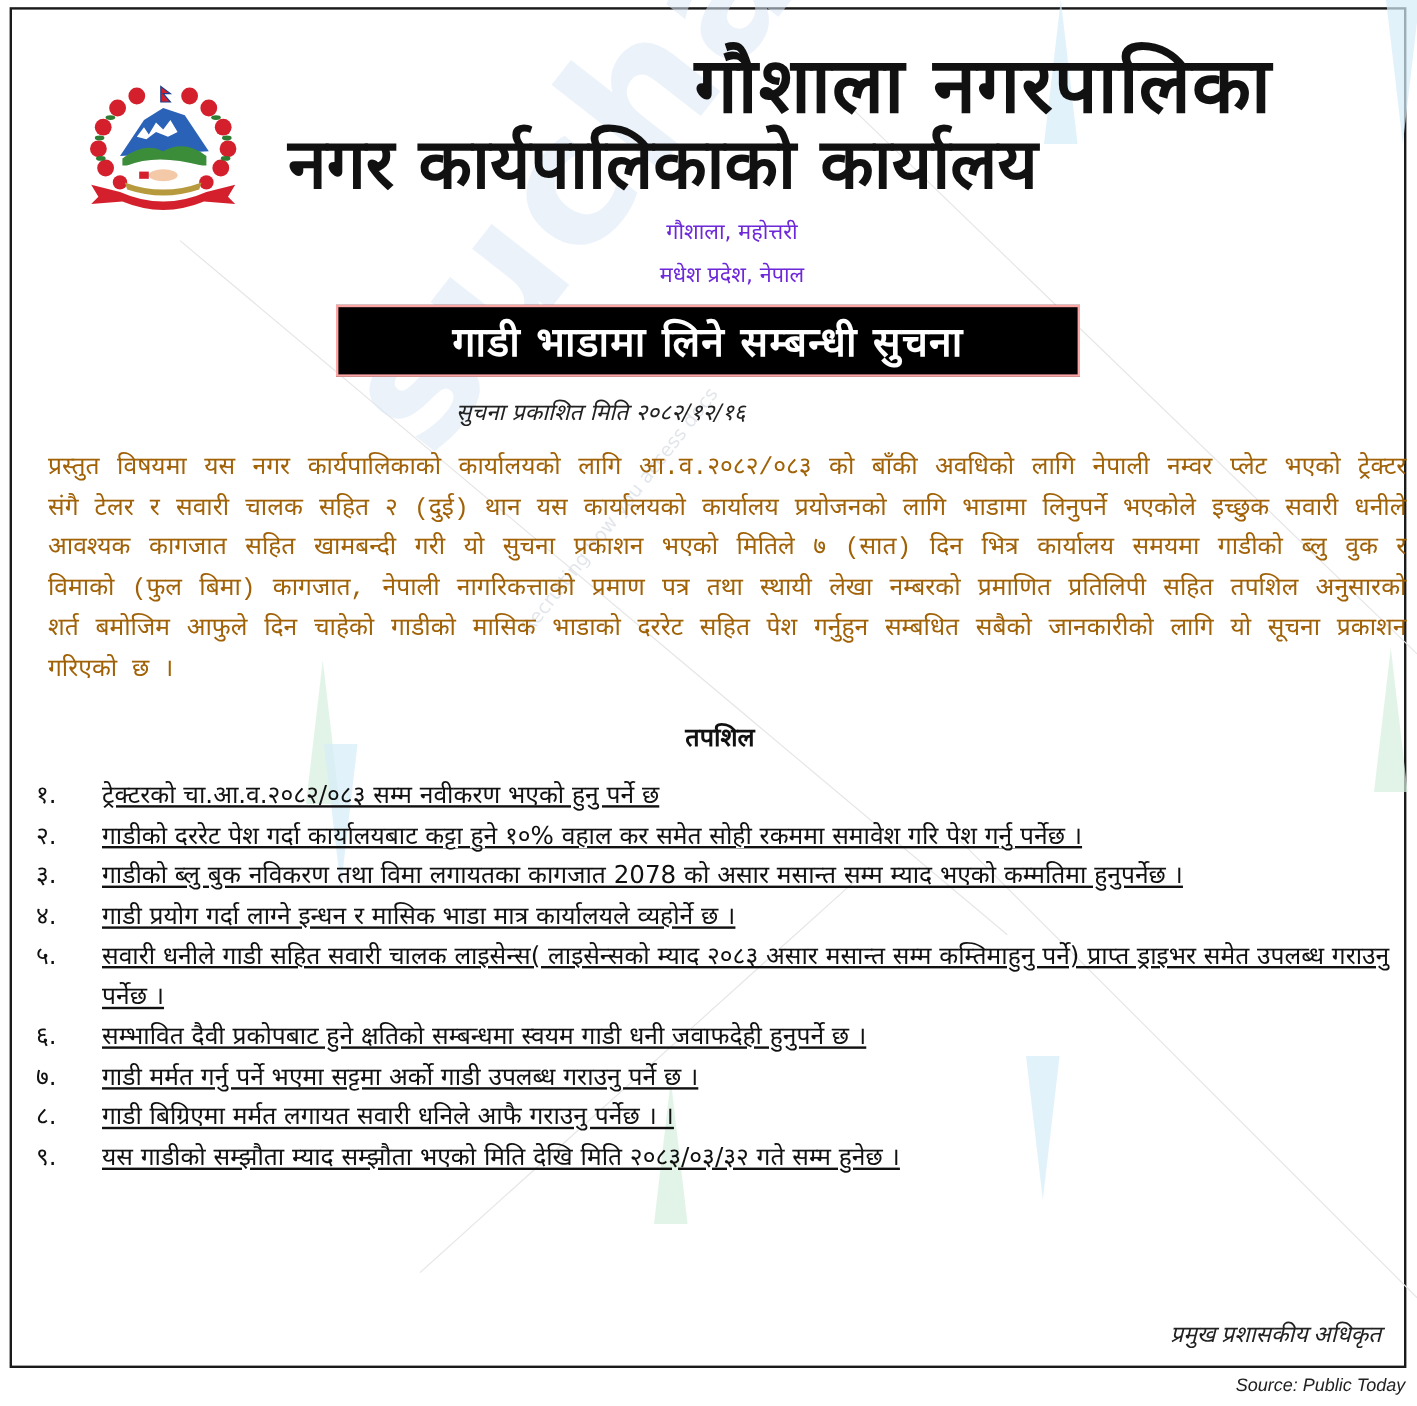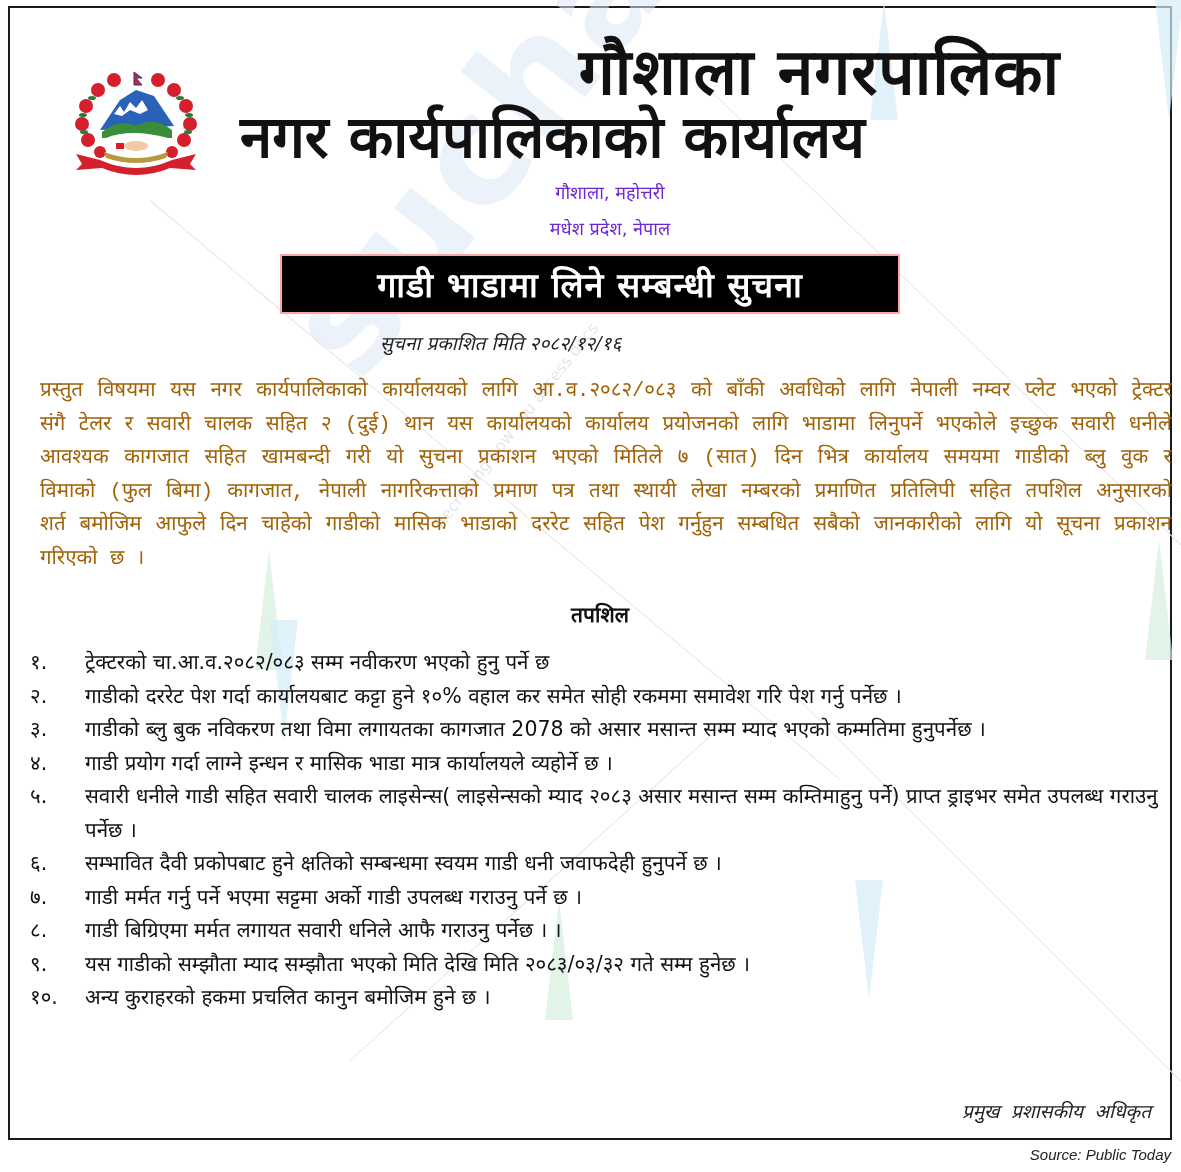"ट्रेक्टरको चा.आ.व.२०८२/०८३ सम्म नवीकरण" .term .txt { text-decoration: none -> underline }
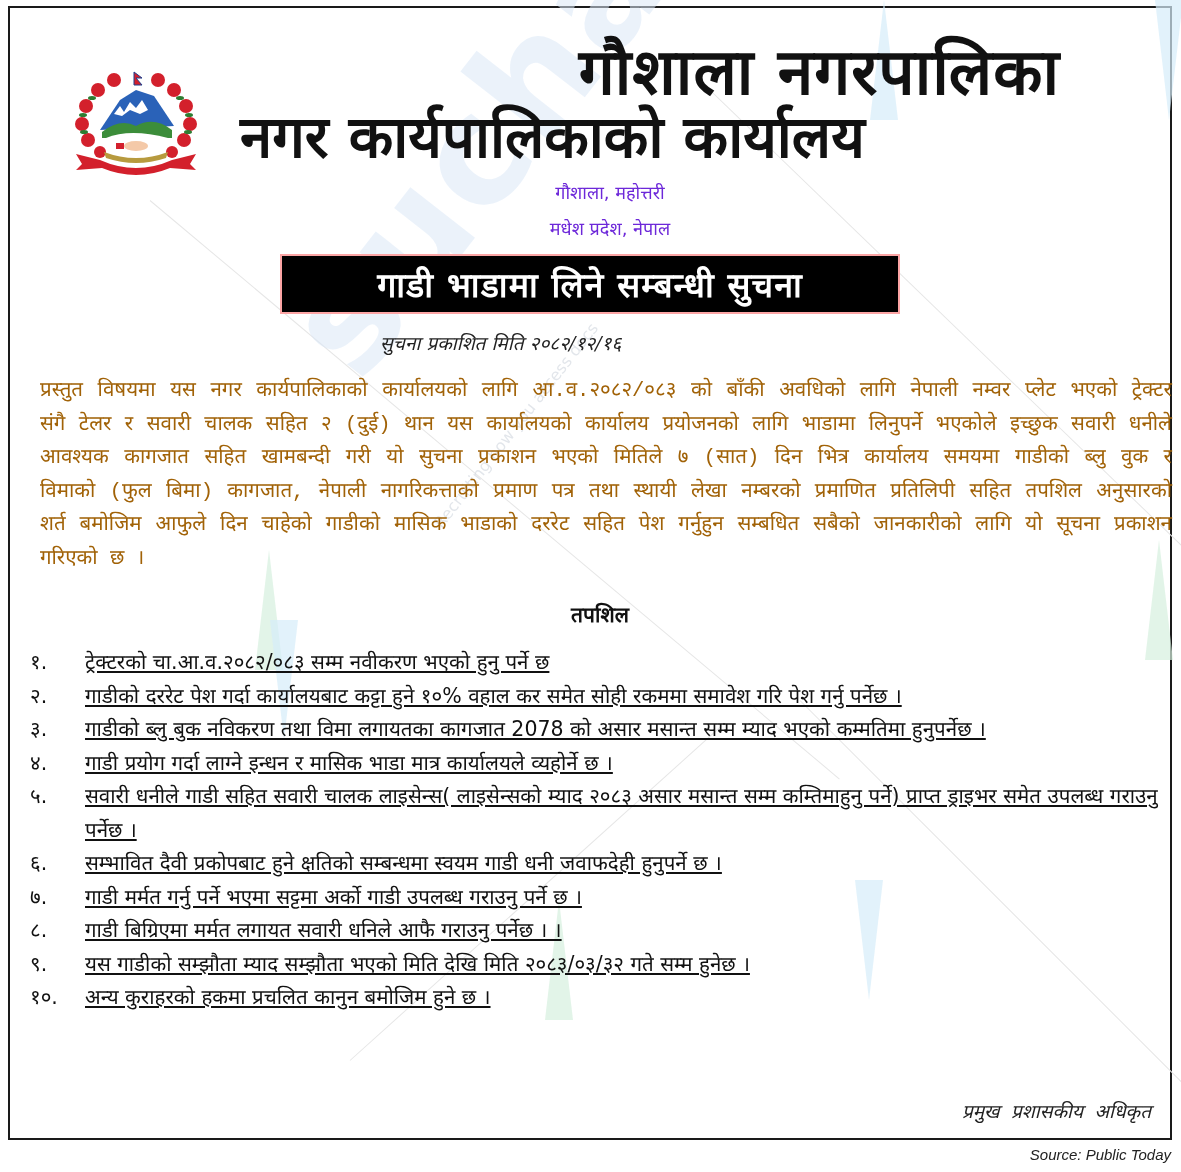"१०." li.term { html: <li> <span>१०.</span> <span>अन्य कुराहरको हकमा प्रचलित कानुन बमोजिम हुने छ ।</span> </li> -> none }
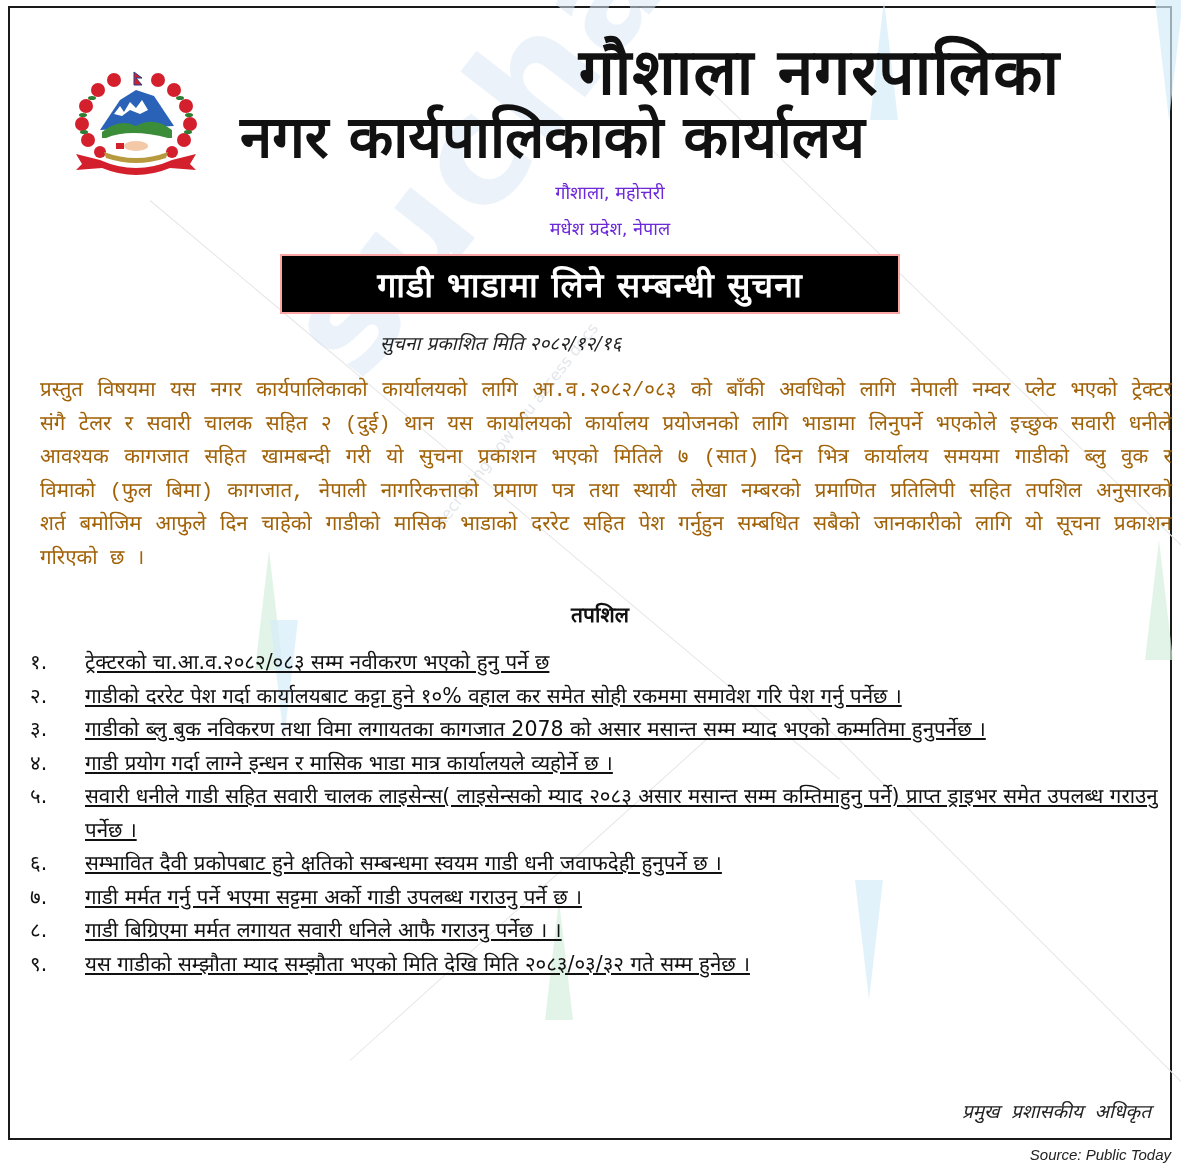"प्रमुख प्रशासकीय अधिकृत" .signatory { font-family: Liberation Mono, monospace -> Liberation Serif, serif }
